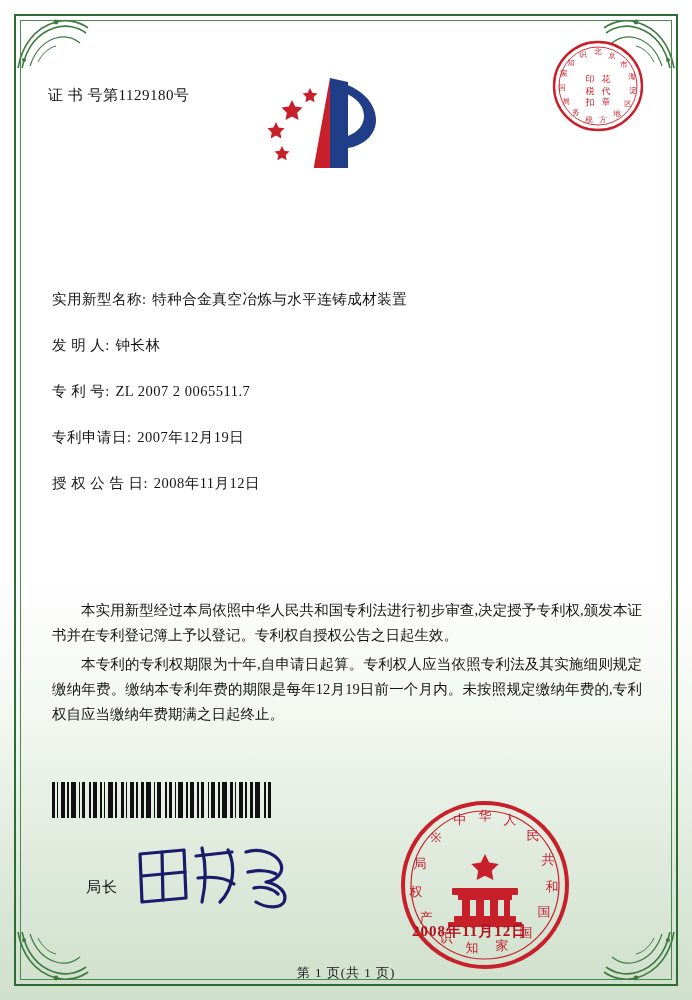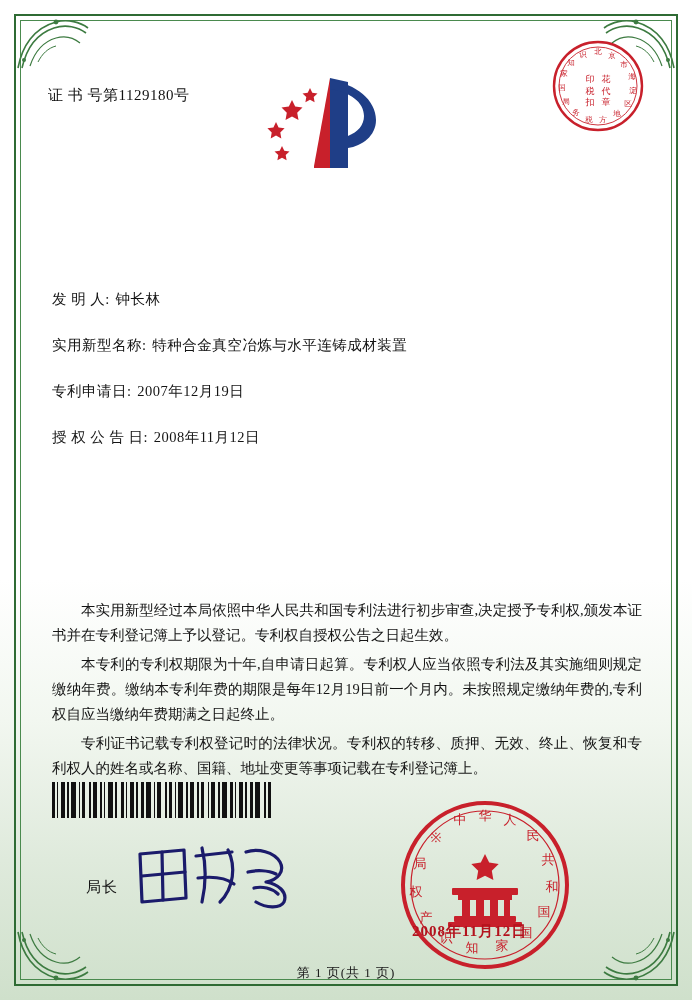"发 明 人: 钟长林" div.field-row { order: before "实用新型名称: 特种合金真空冶炼与水平连铸成材装置" -> after "实用新型名称: 特种合金真空冶炼与水平连铸成材装置" }
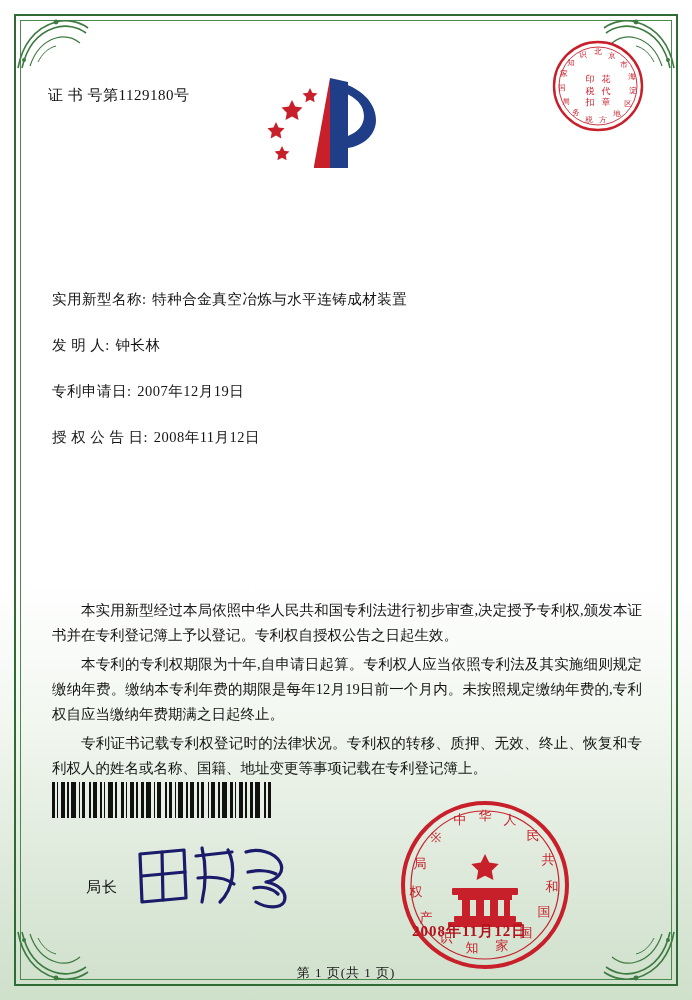"专 利 号: ZL 2007" div.field-row { html: none -> <div> <span>专 利 号:</span> <span>ZL 2007 2 0065511.7</span> </div> }
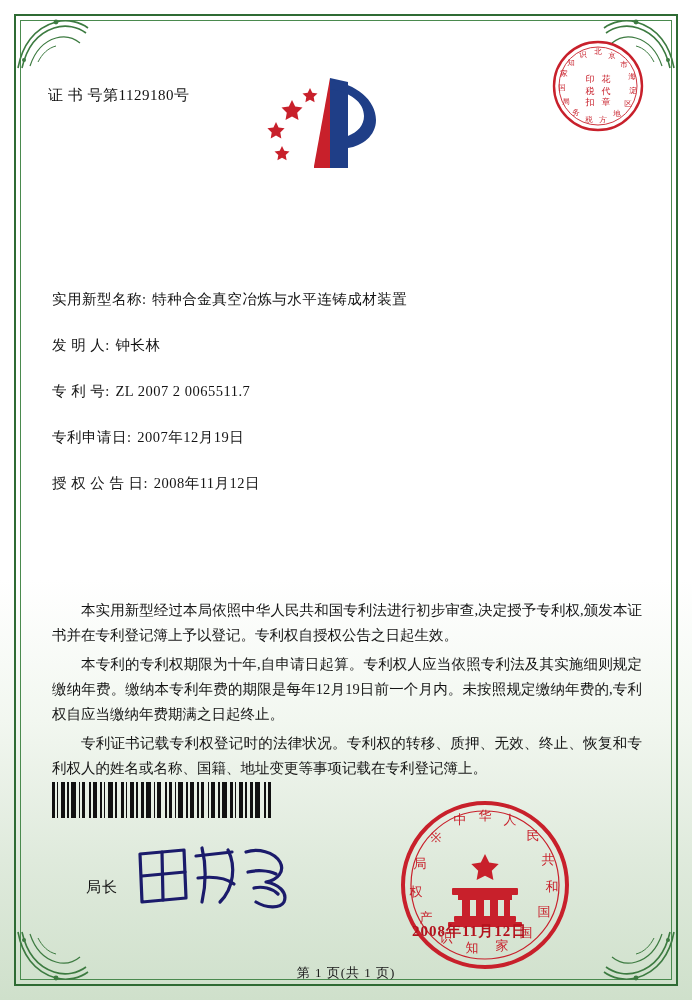"专利证书记载专利权登记时的法律状况。专利权的转移、质押、无效、终止、恢复和专利权" p { html: <p>专利证书记载专利权登记时的法律状况。专利权的转移、质押、无效、终止、恢复和专利权人的姓名或名称、国籍、地址变更等事项记载在专利登记簿上。</p> -> none }
